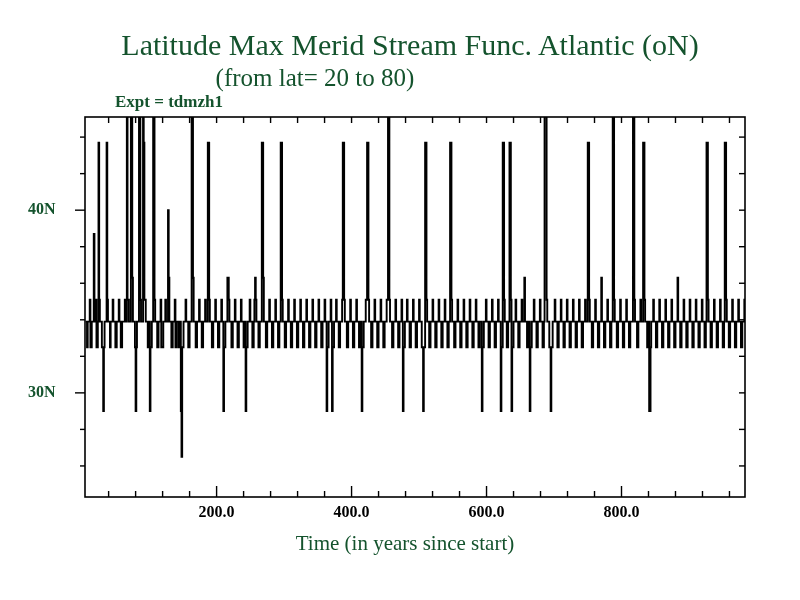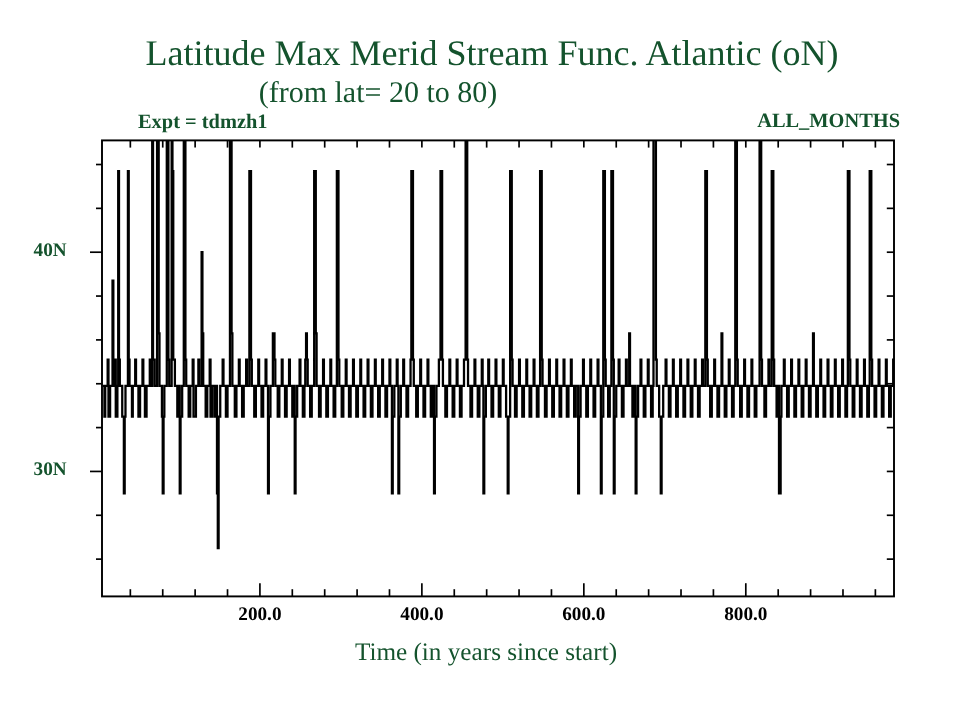"ALL_MONTHS" div.abs { html: <div>ALL_MONTHS</div> -> none }
